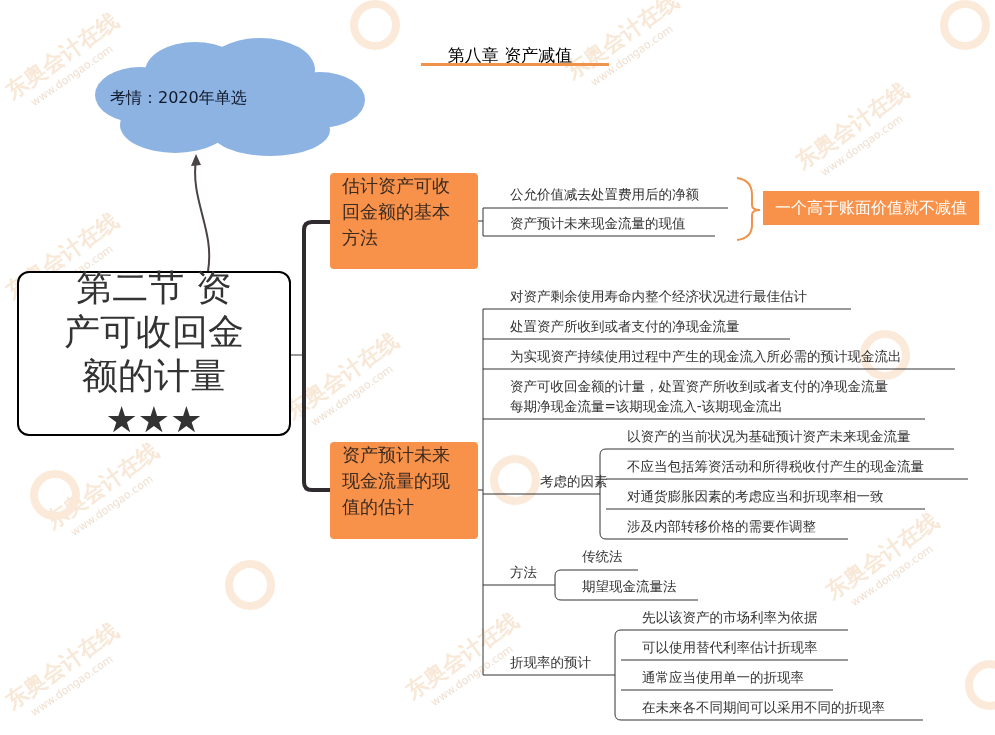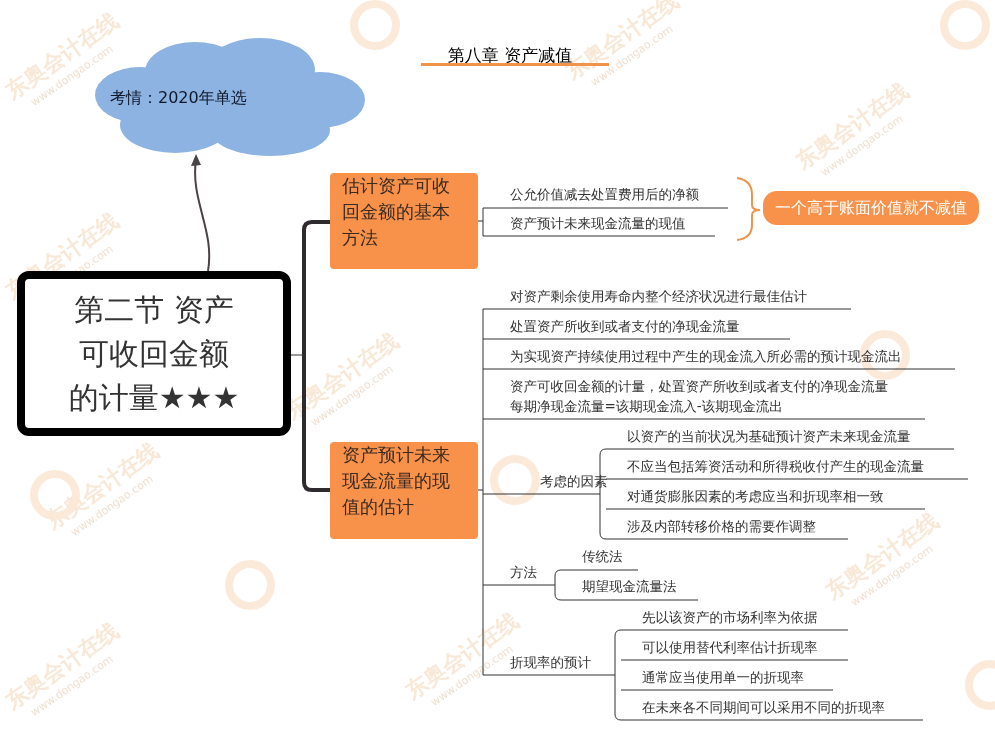"一个高于账面价值就不减值" #summary { border-radius: 14px -> none }
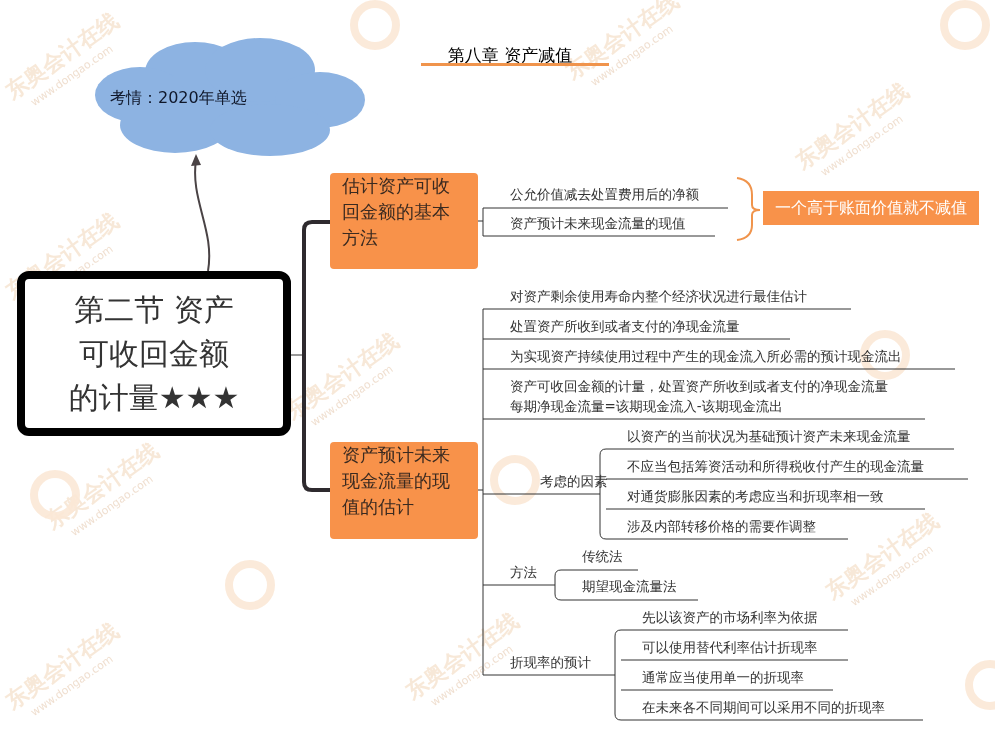"第二节 资产可收回金额的计量★★★" #root { border: 8px solid #000000 -> 2px solid #000000; font-size: 30px -> 36px }
